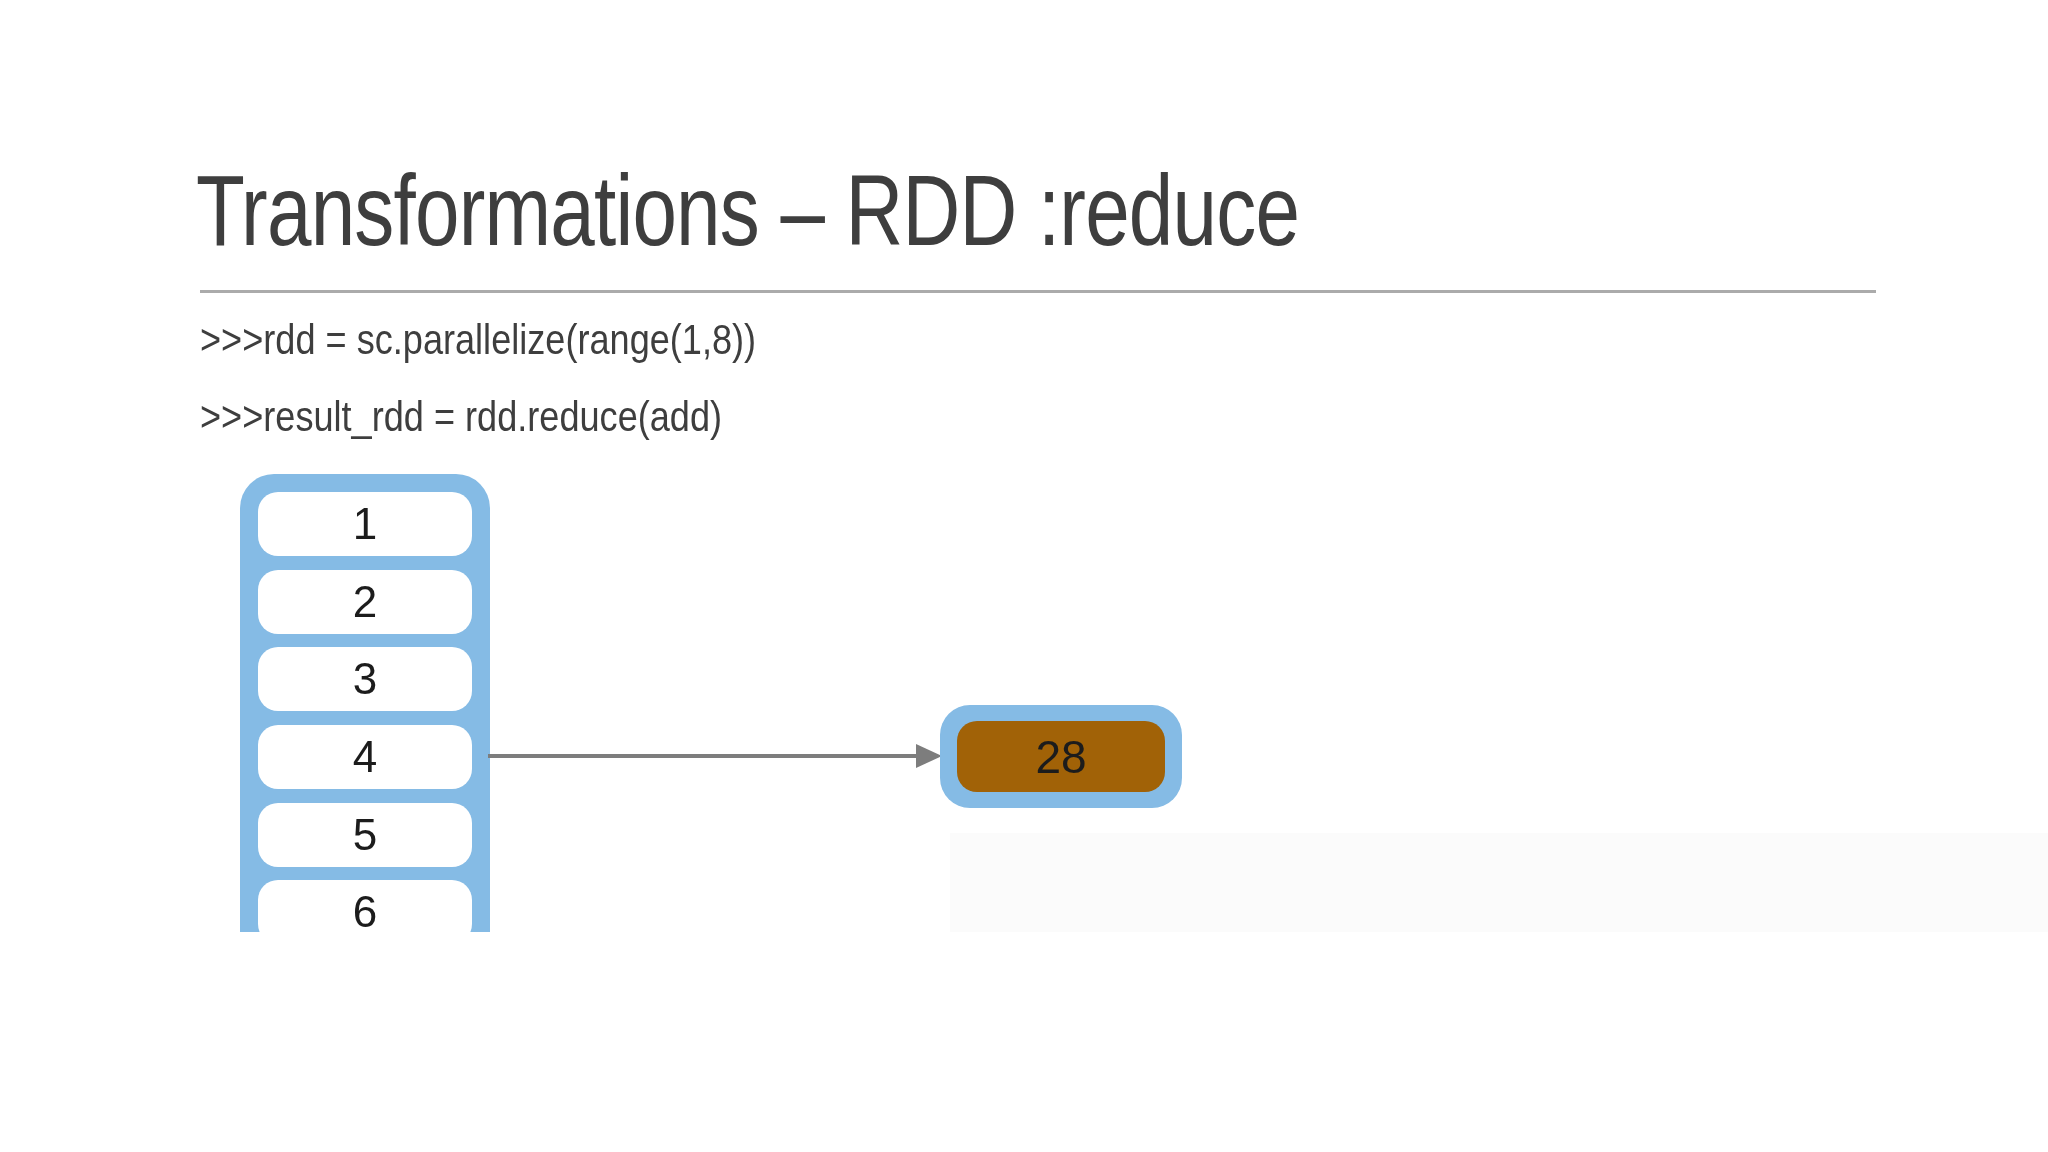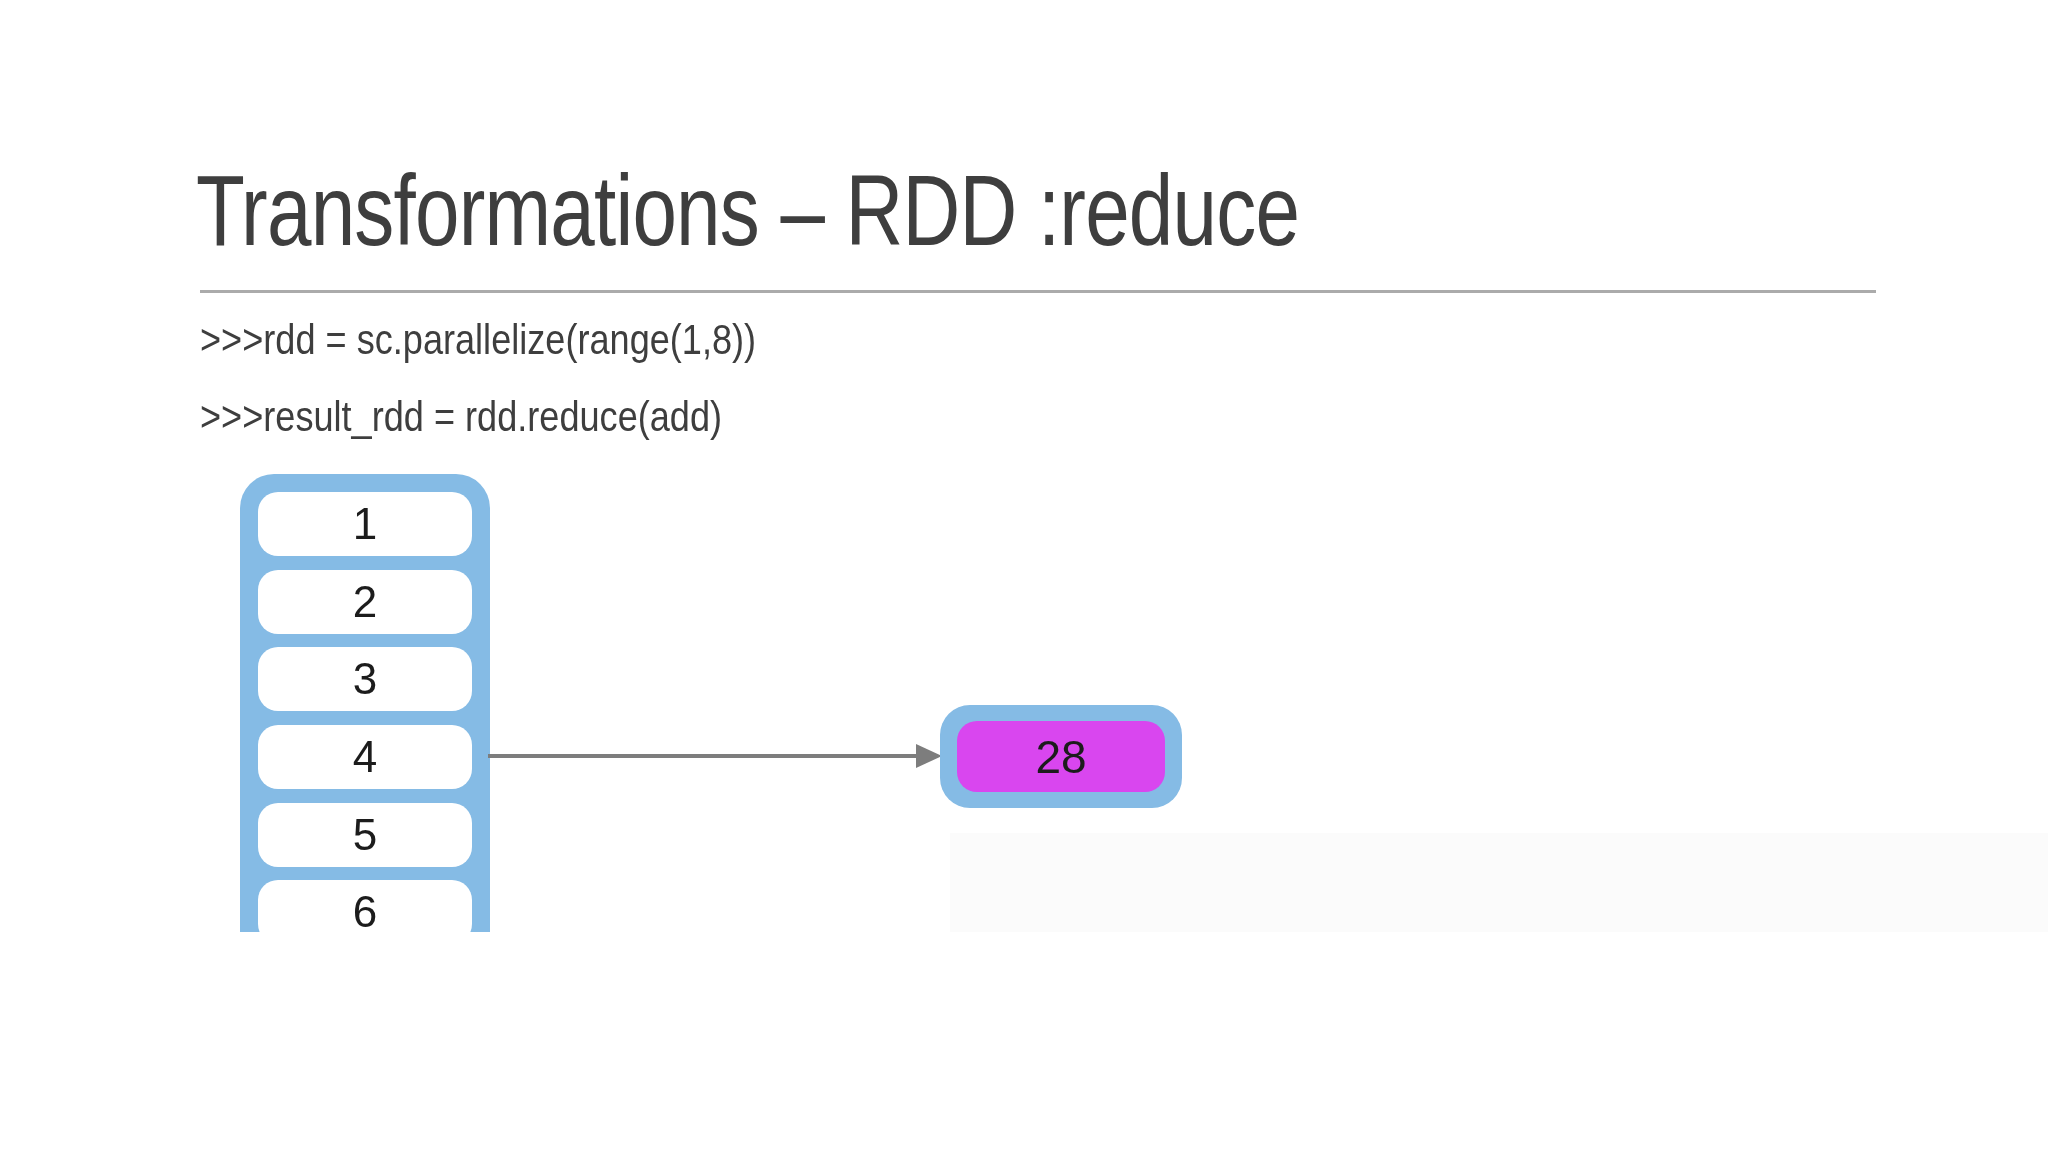"28" .result-inner { background: #d946ef -> #a16207 }
